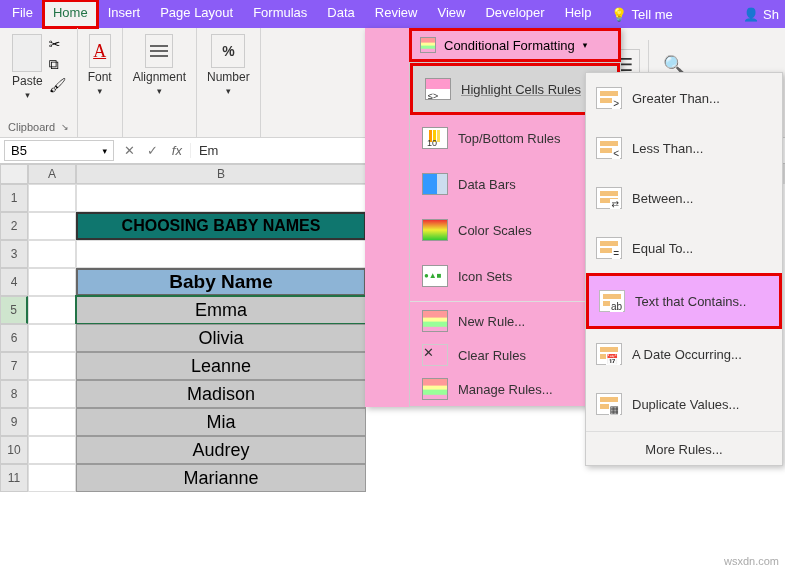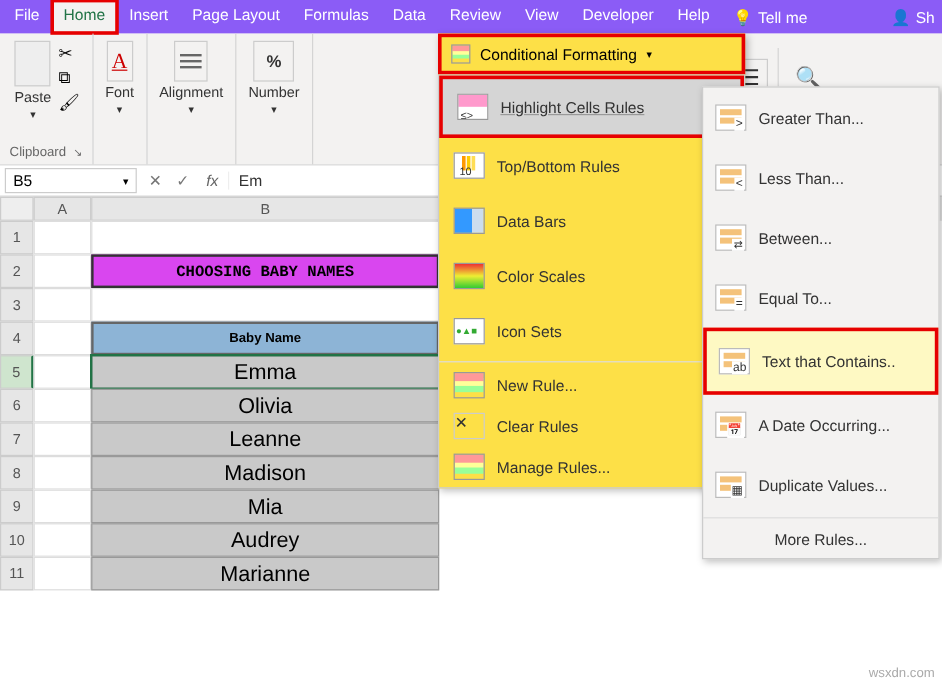"Conditional Formatting" .dd1 { background: #fde047 -> #f9a8d4; padding-left: none -> 44px }
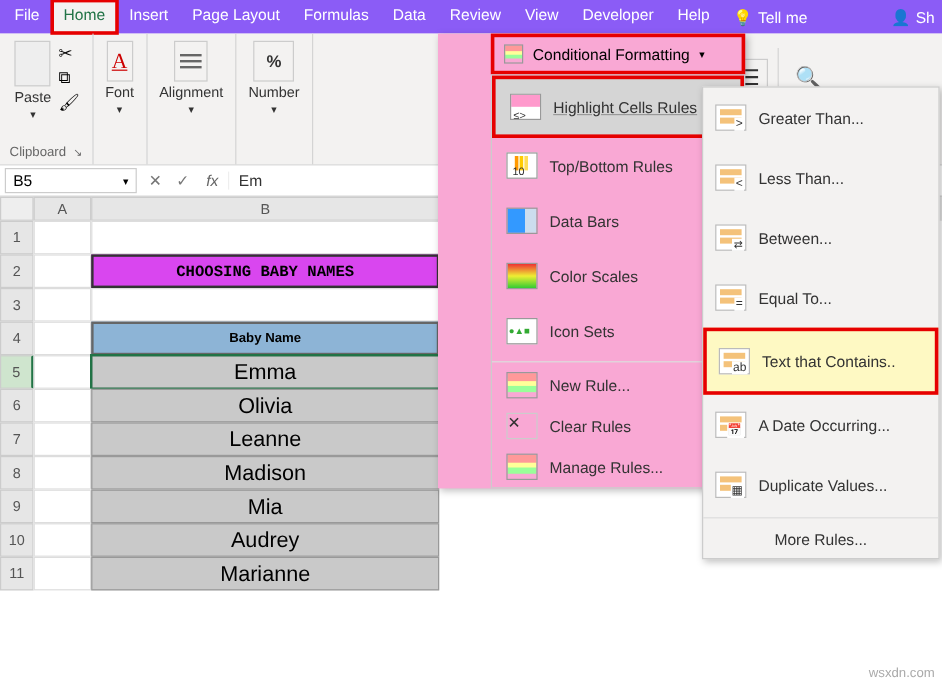"CHOOSING BABY NAMES" .title-row .cell.B { background: #d946ef -> #0f766e; font-family: Liberation Mono, monospace -> none; font-size: 13px -> 16px }
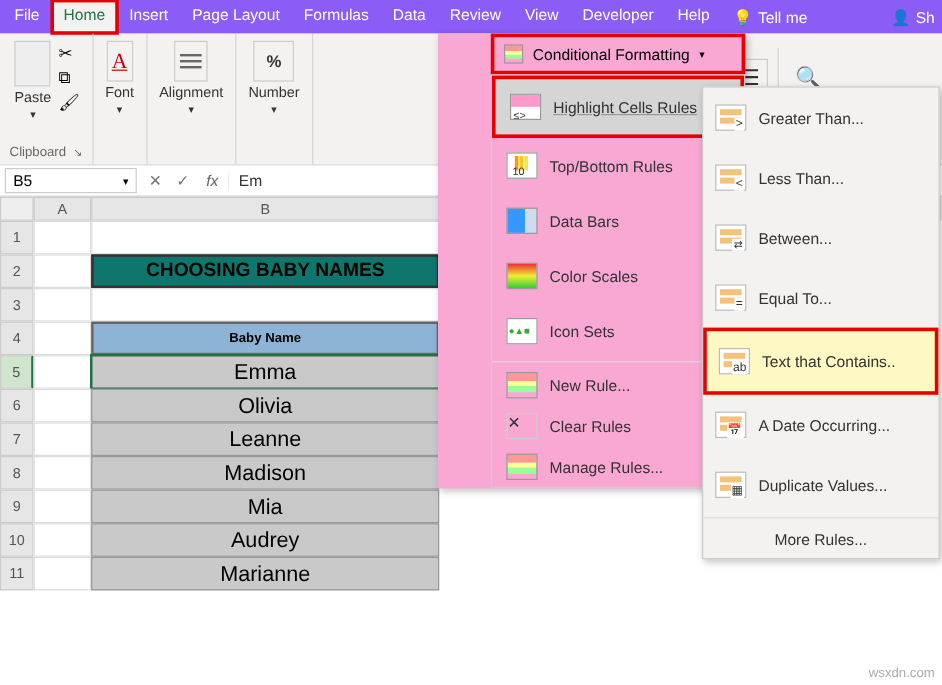"Baby Name" .hdr-row .cell.B { font-size: 11px -> 19px }
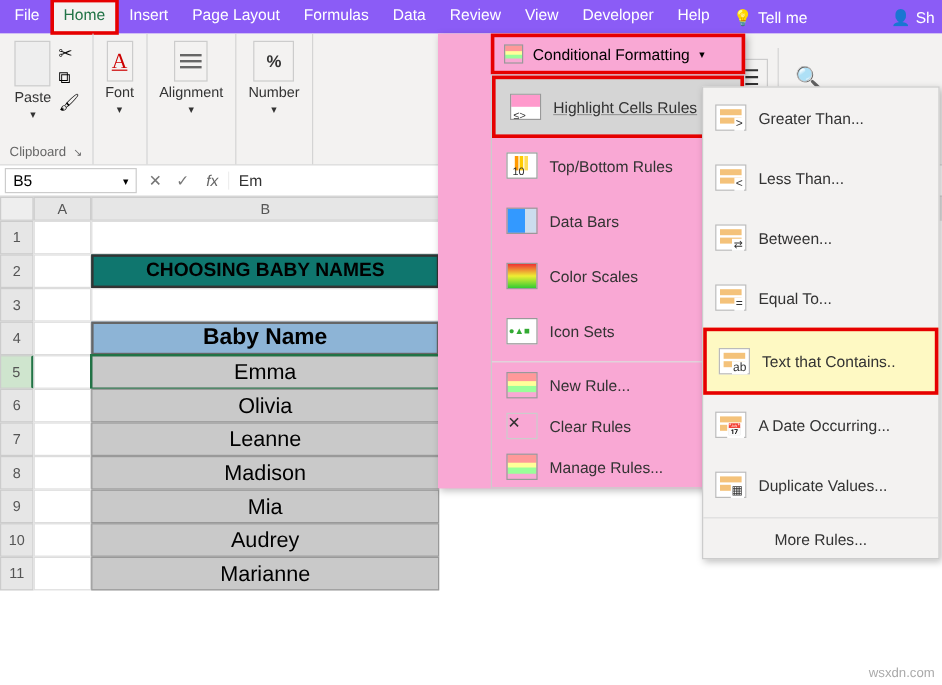"Text that Contains.." .dd2 .mi.hl { background: #fef9c3 -> #f0abfc }
